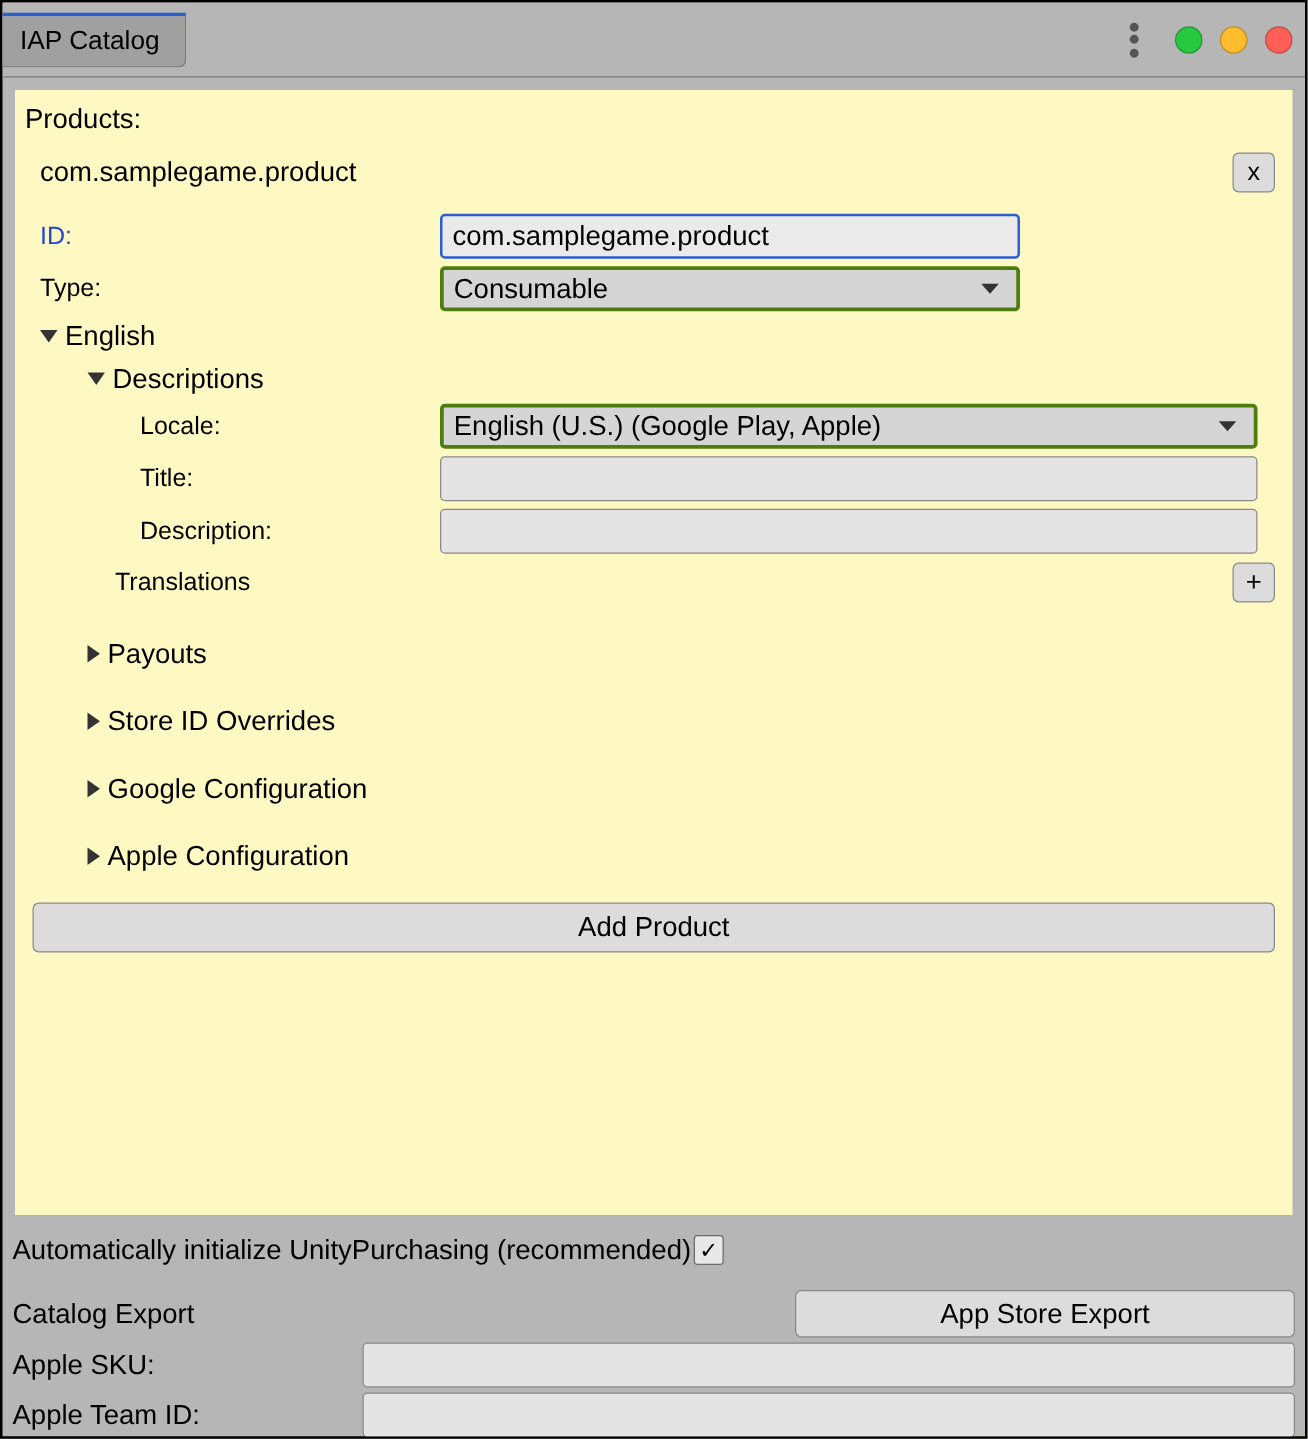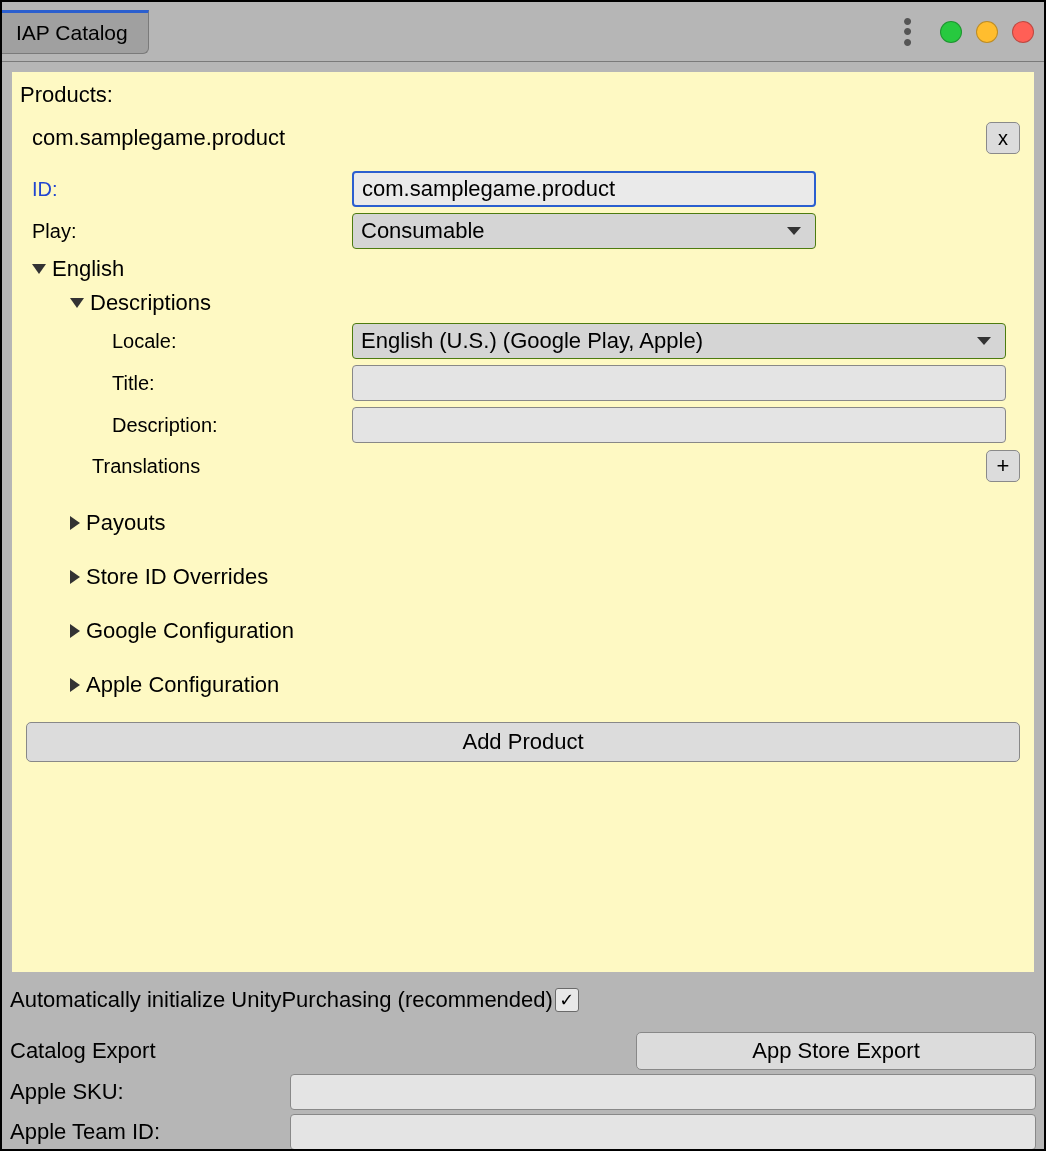"Play:" div.field-label { text: Play -> Type }
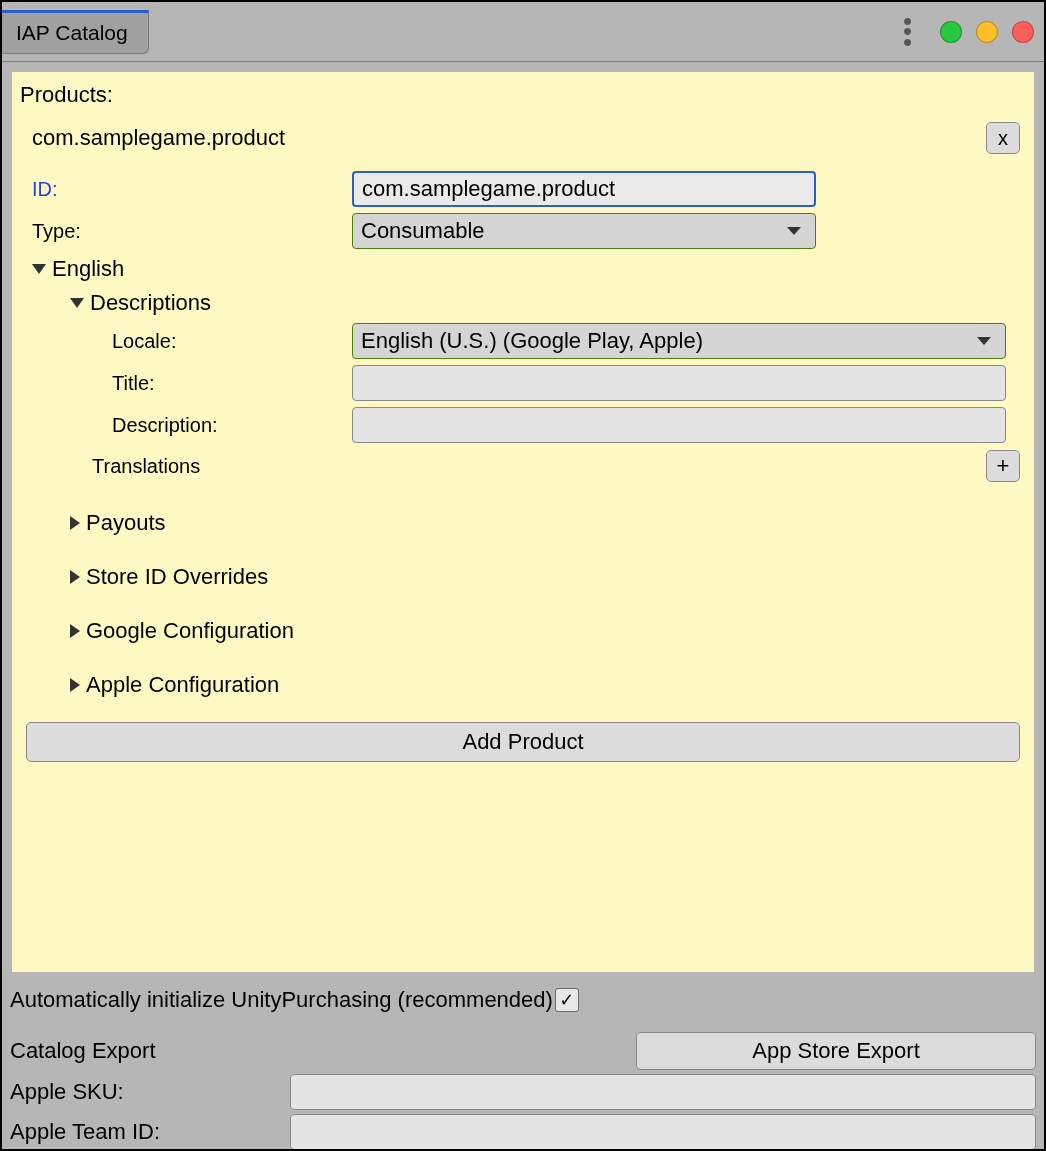"Consumable" .selectbox { border: 1px solid #4d7c0f -> 3px solid #4d7c0f }
